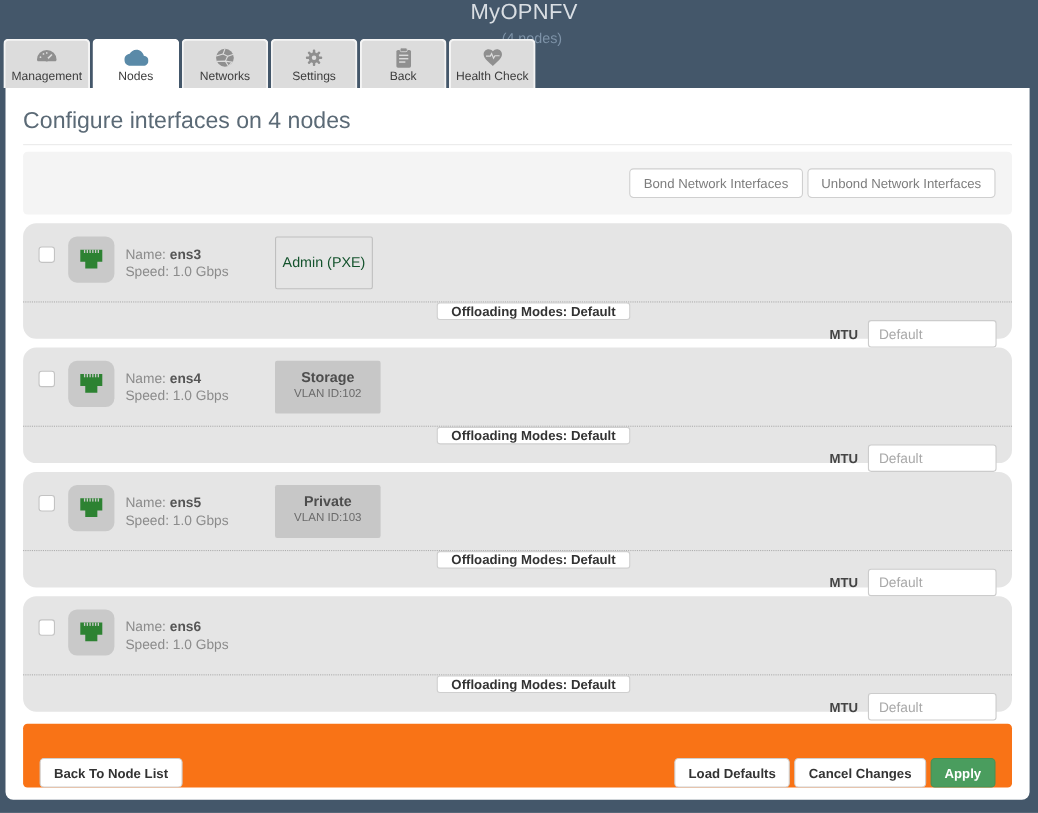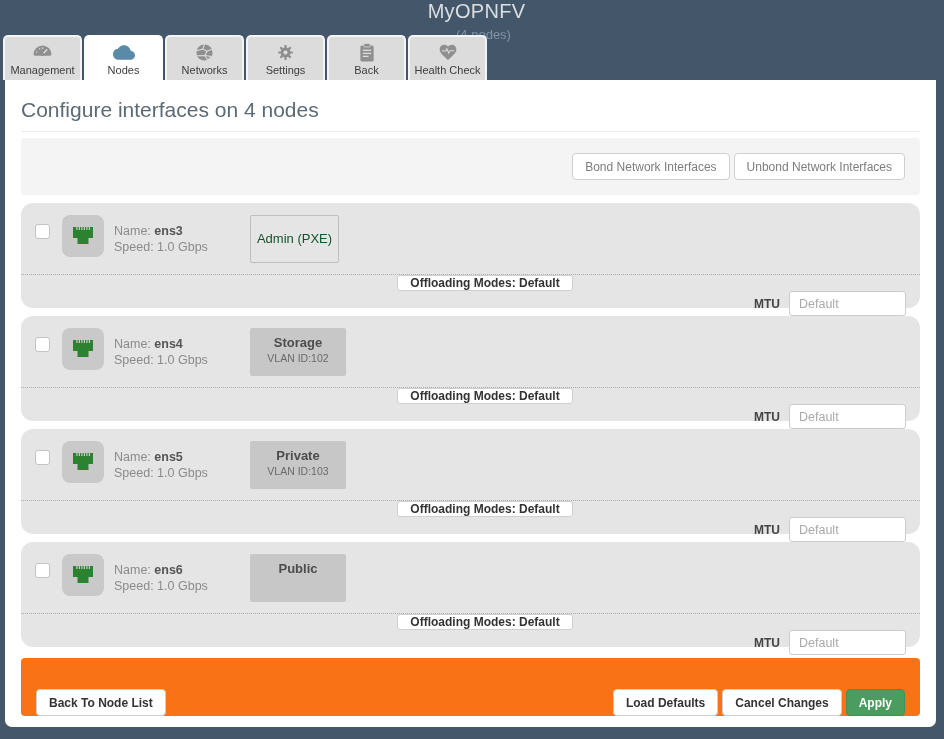"Public" div.netboxes { html: <div> <div> <div>Public</div> <div></div> </div> </div> -> none }
